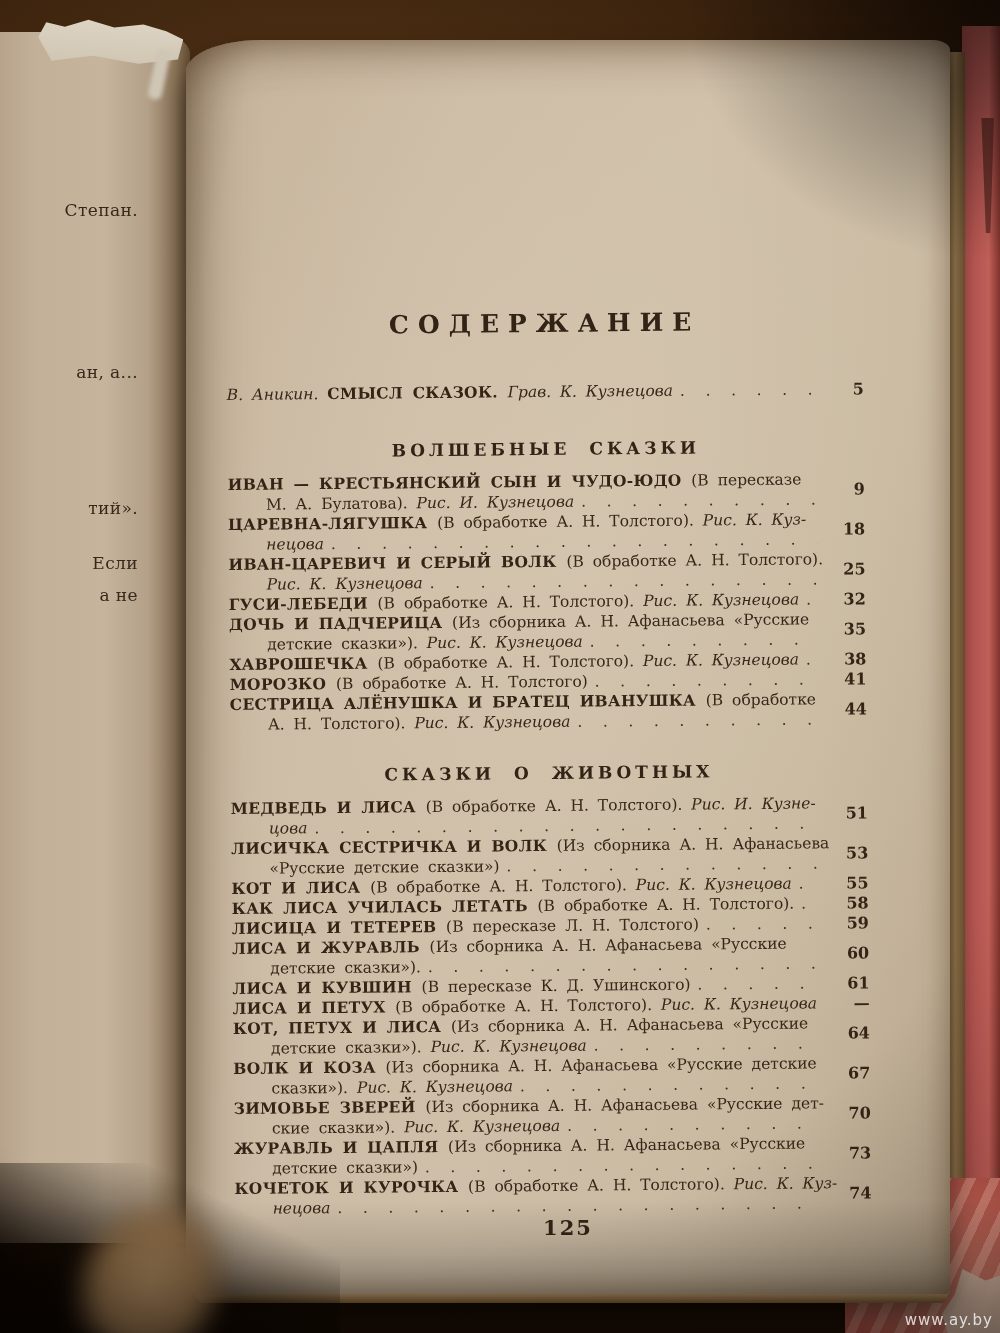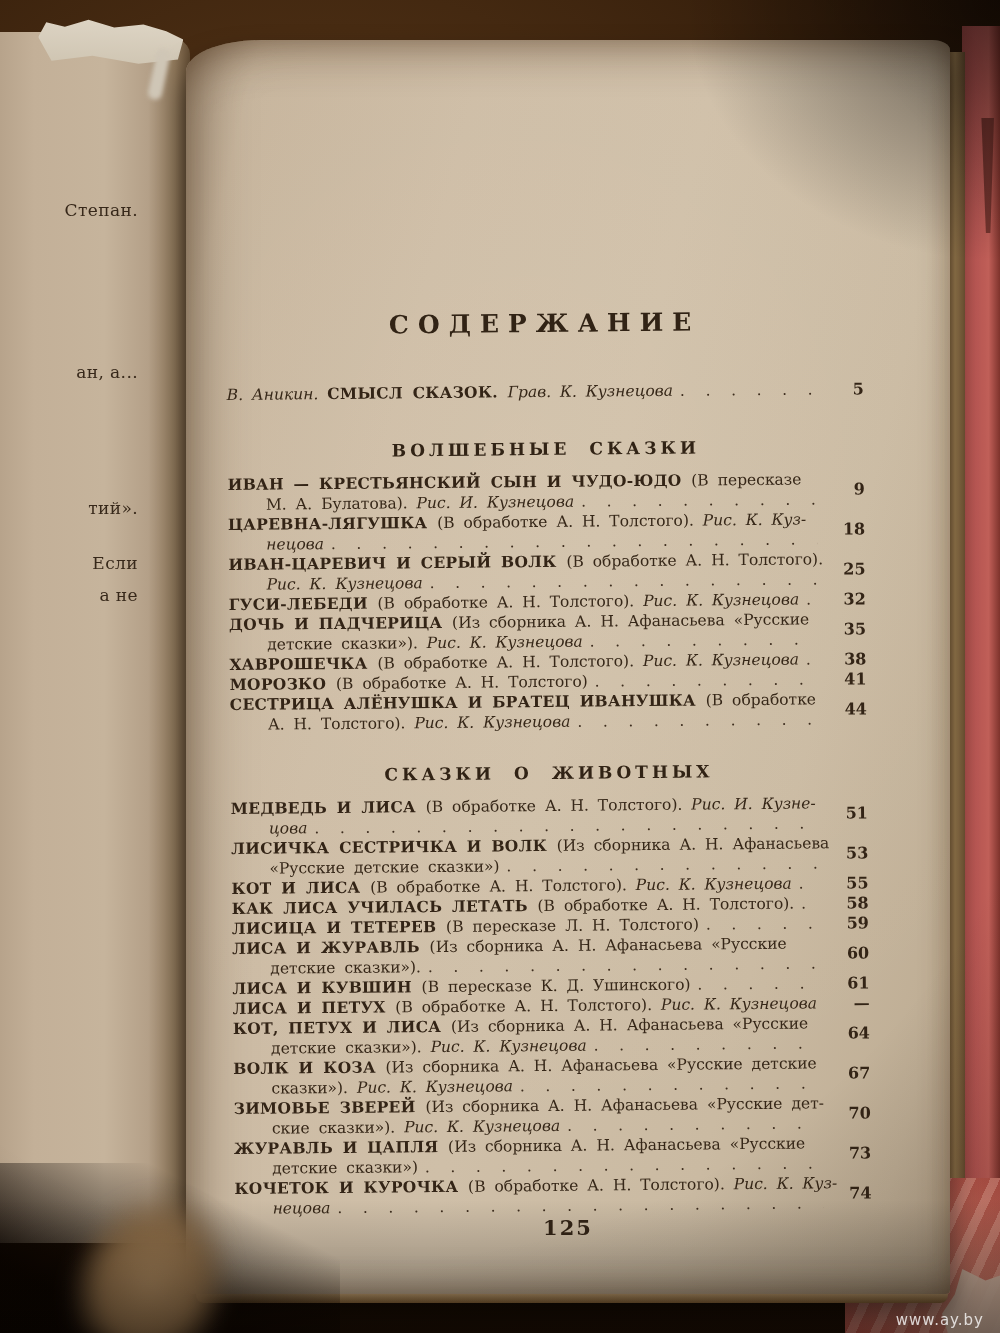"www.ay.by" .watermark { right: 16px -> 7px }
